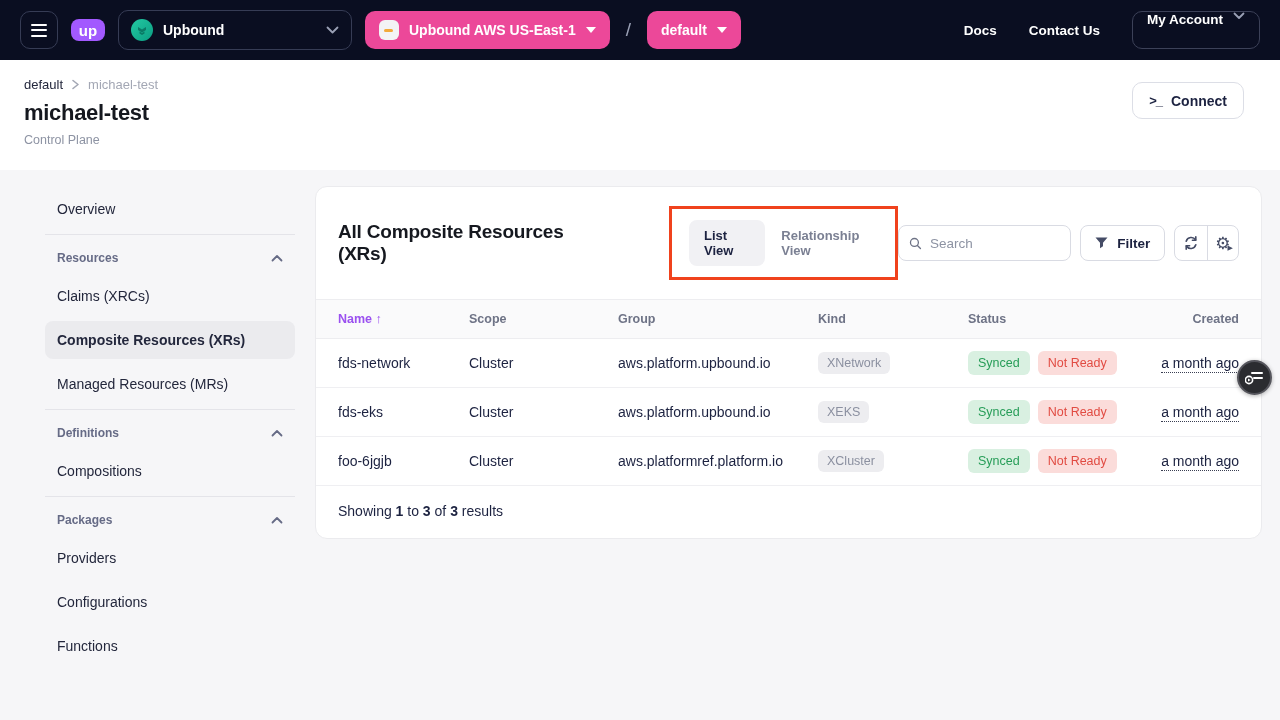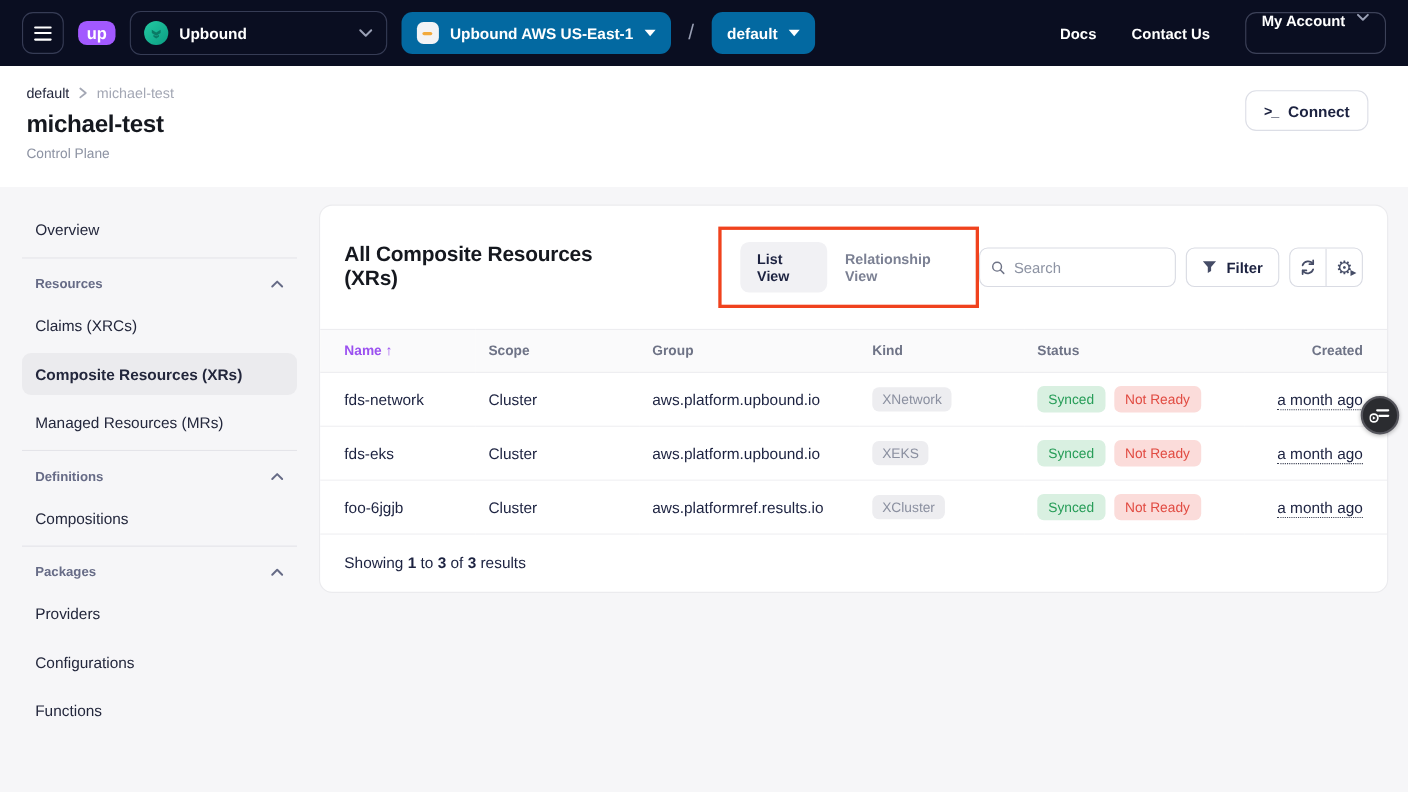"Upbound AWS US-East-1" .pill { background: #0369a1 -> #ec4899 }
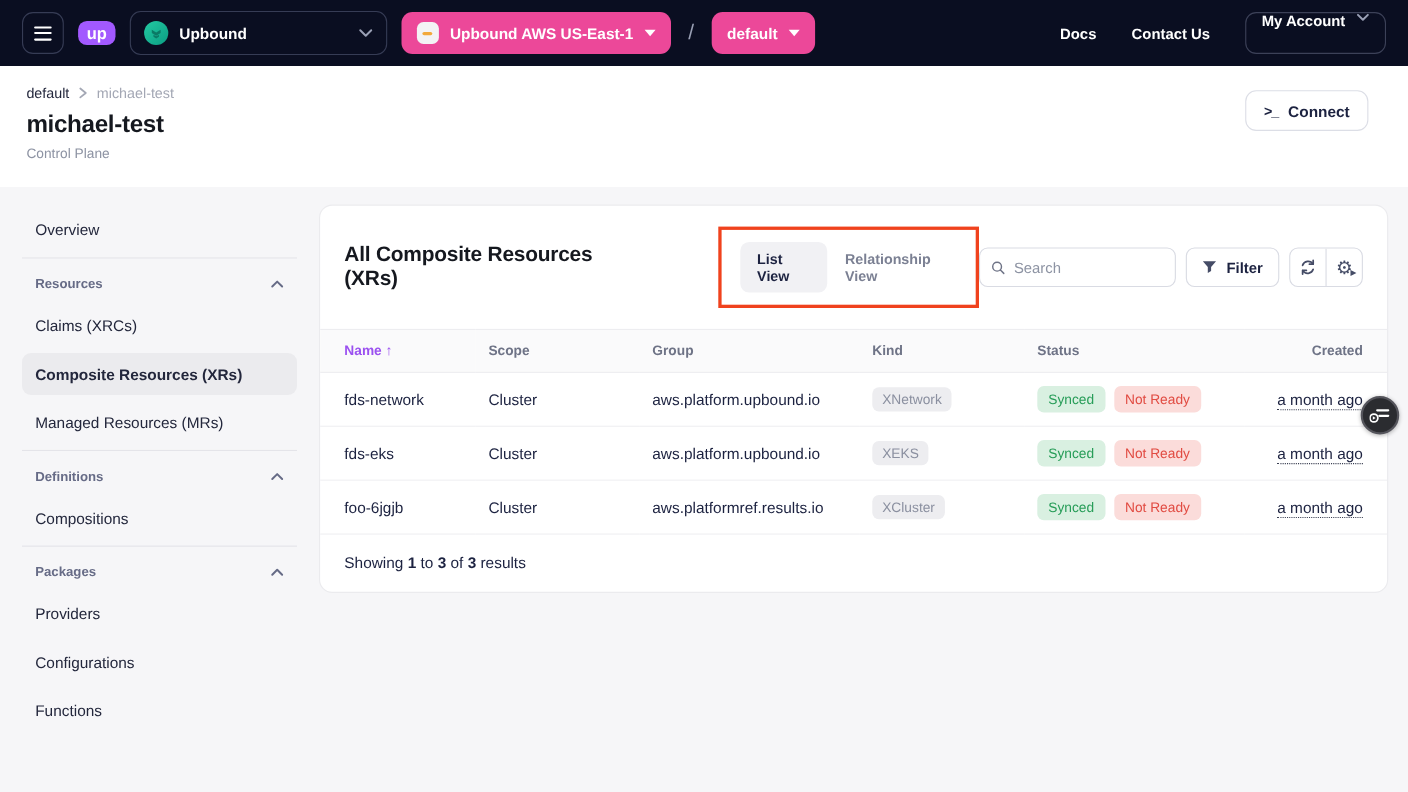"Overview" .sidebar { margin-left: none -> 25px }
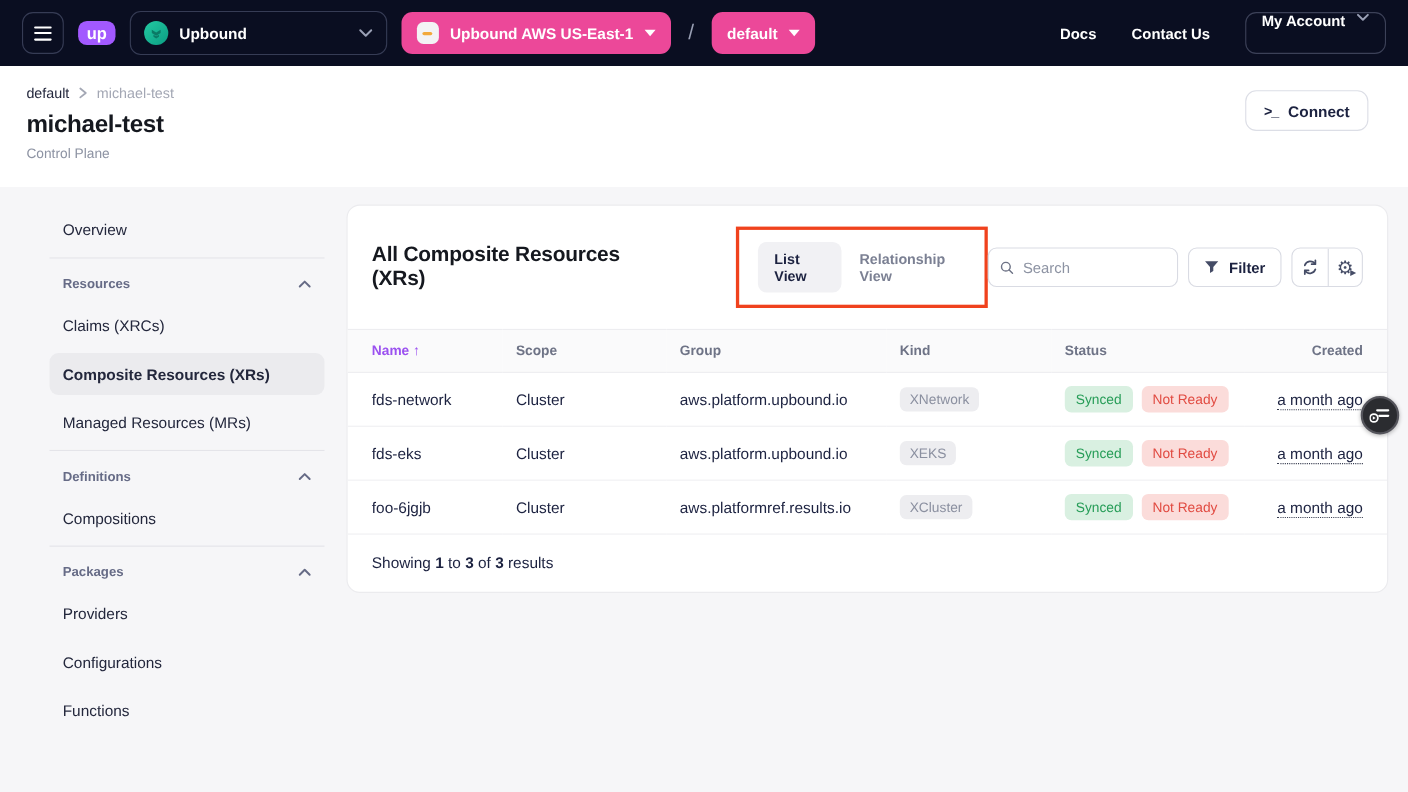"aws.platformref.results.io" td { text: aws.platformref.results.io -> aws.platformref.platform.io }
